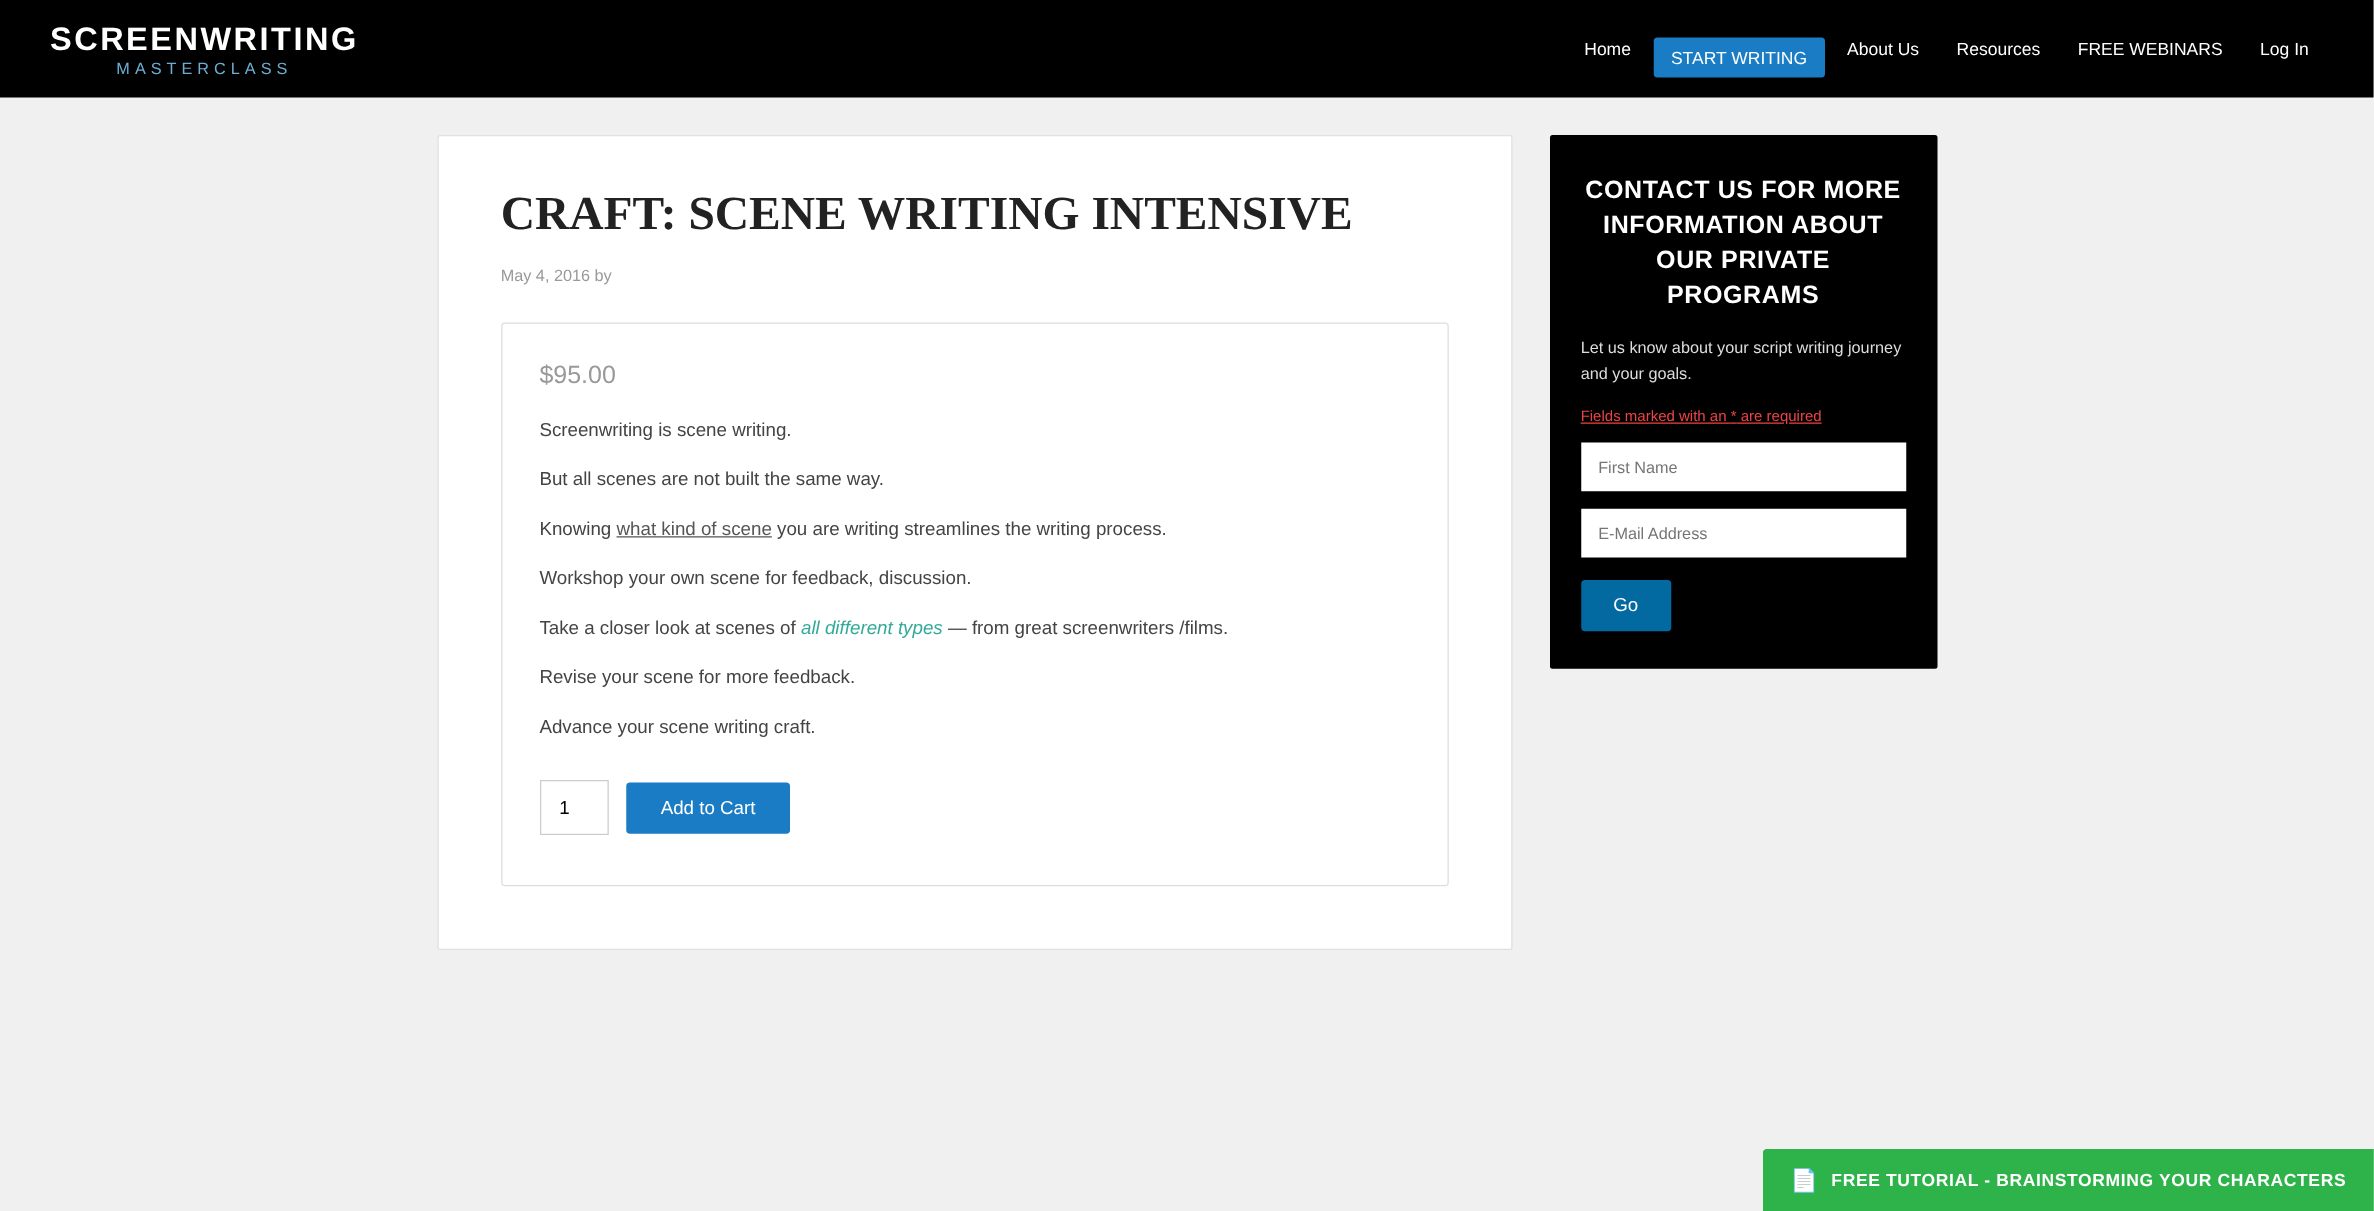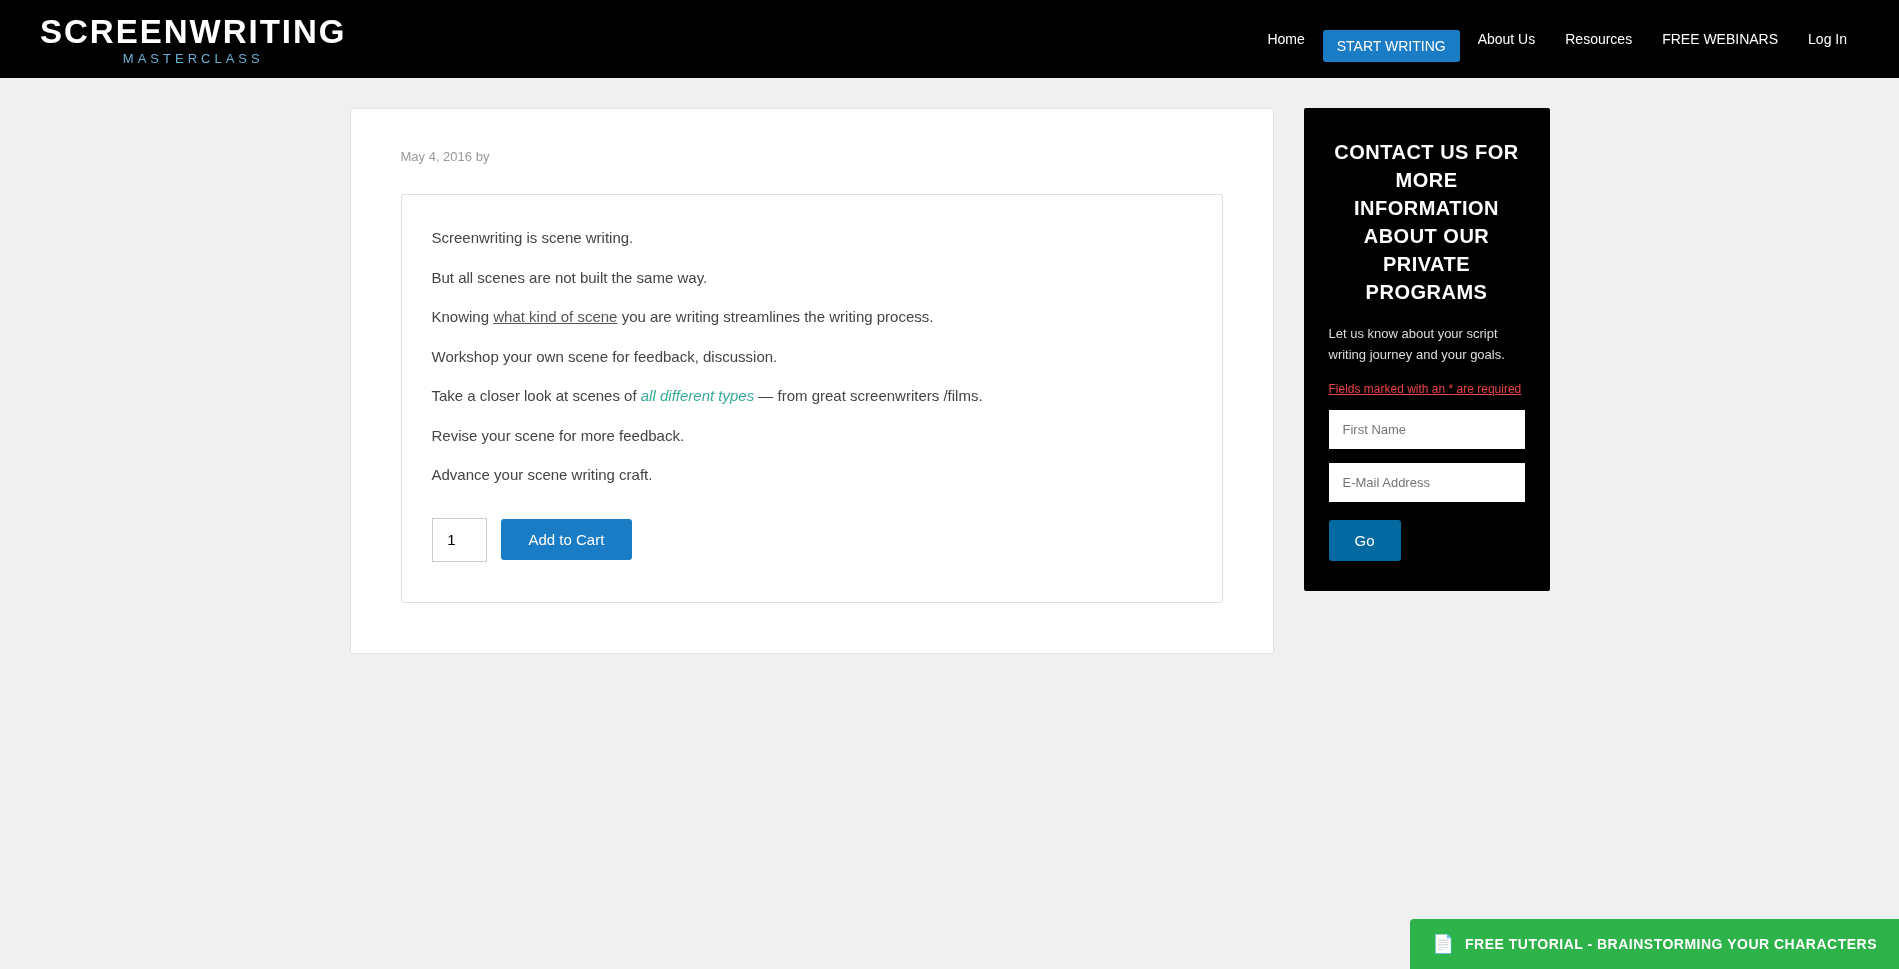"SCREENWRITING" .logo-main { font-size: 33px -> 26px }
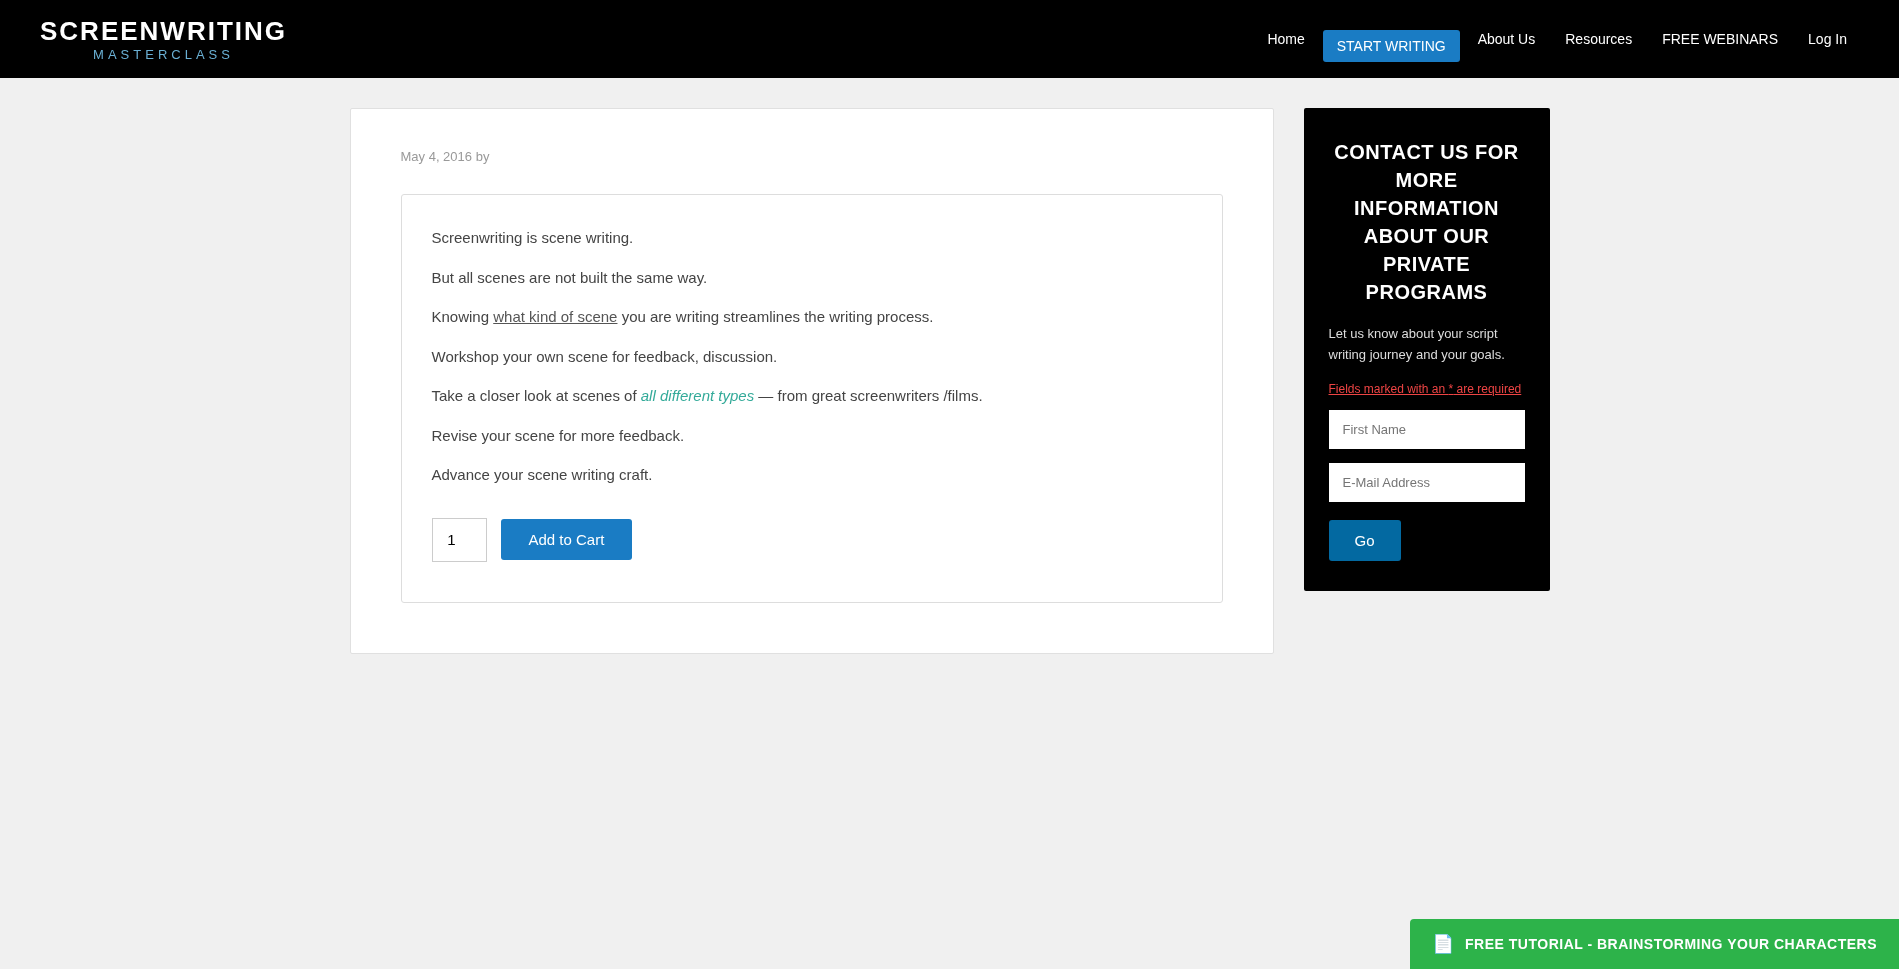"CRAFT: SCENE WRITING INTENSIVE" h1.article-title { html: none -> <h1>CRAFT: SCENE WRITING INTENSIVE</h1> }
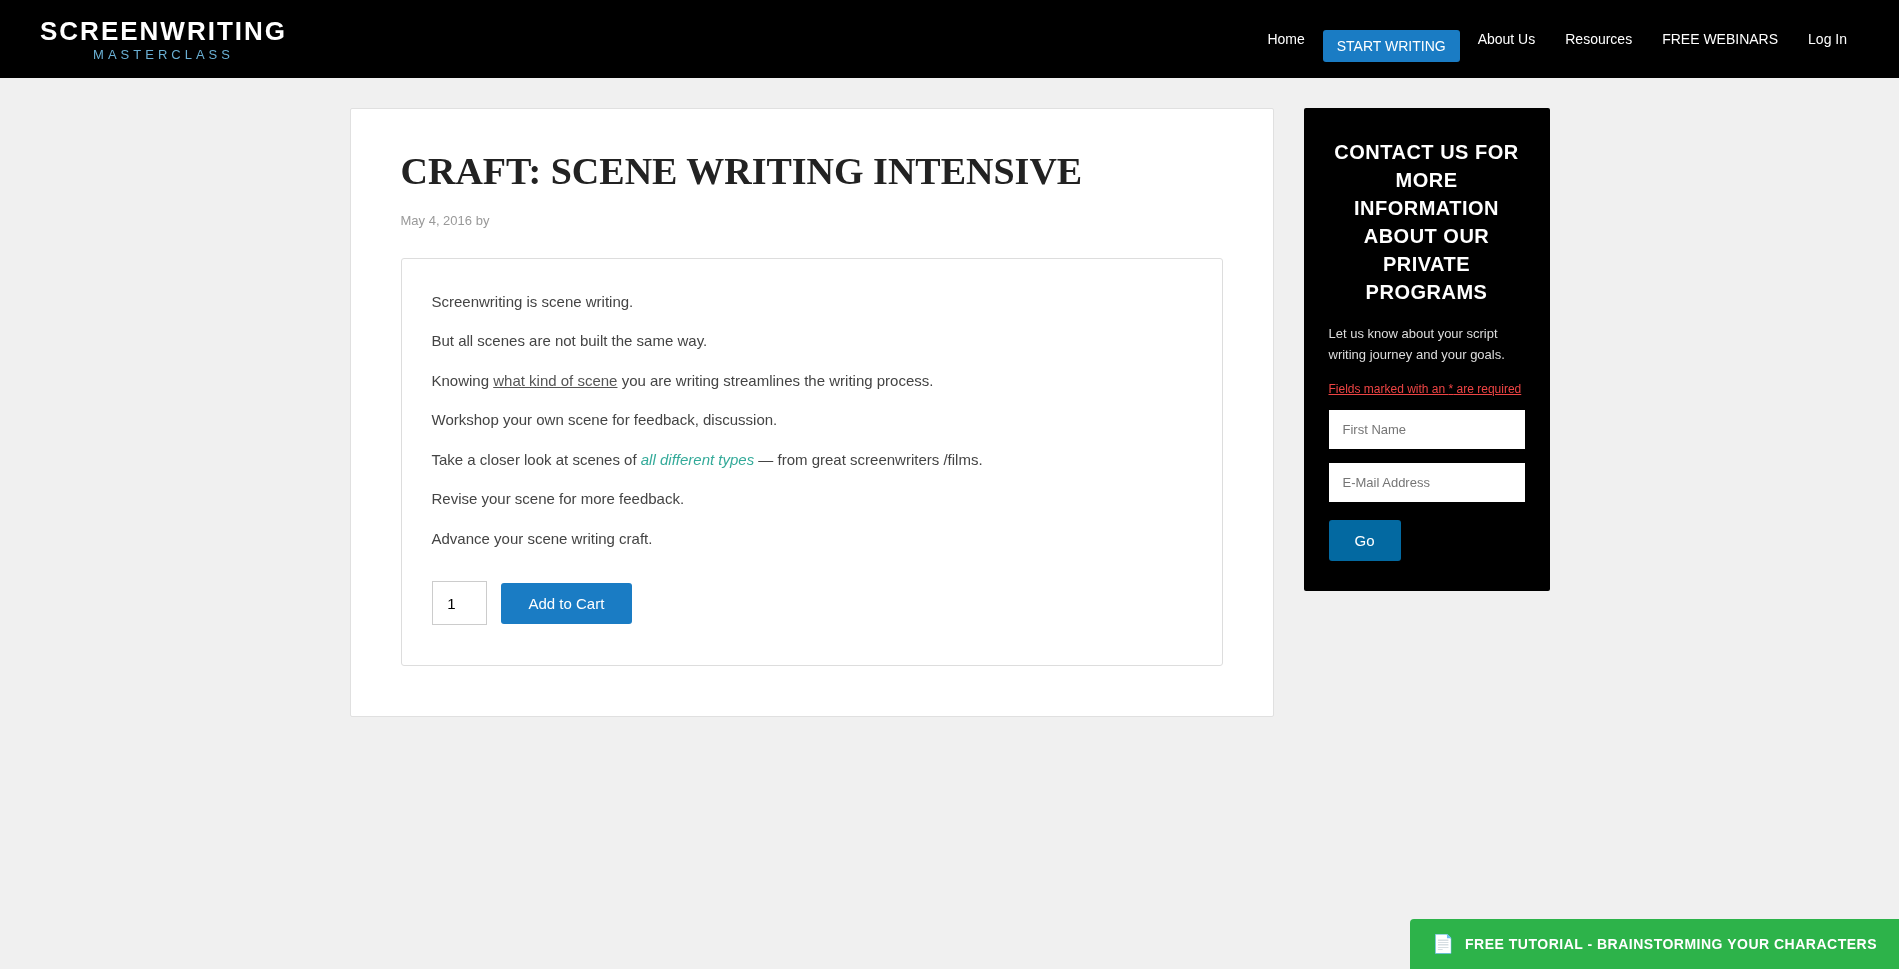"CONTACT US FOR MORE INFORMATION" .sidebar { width: 246px -> 310px }
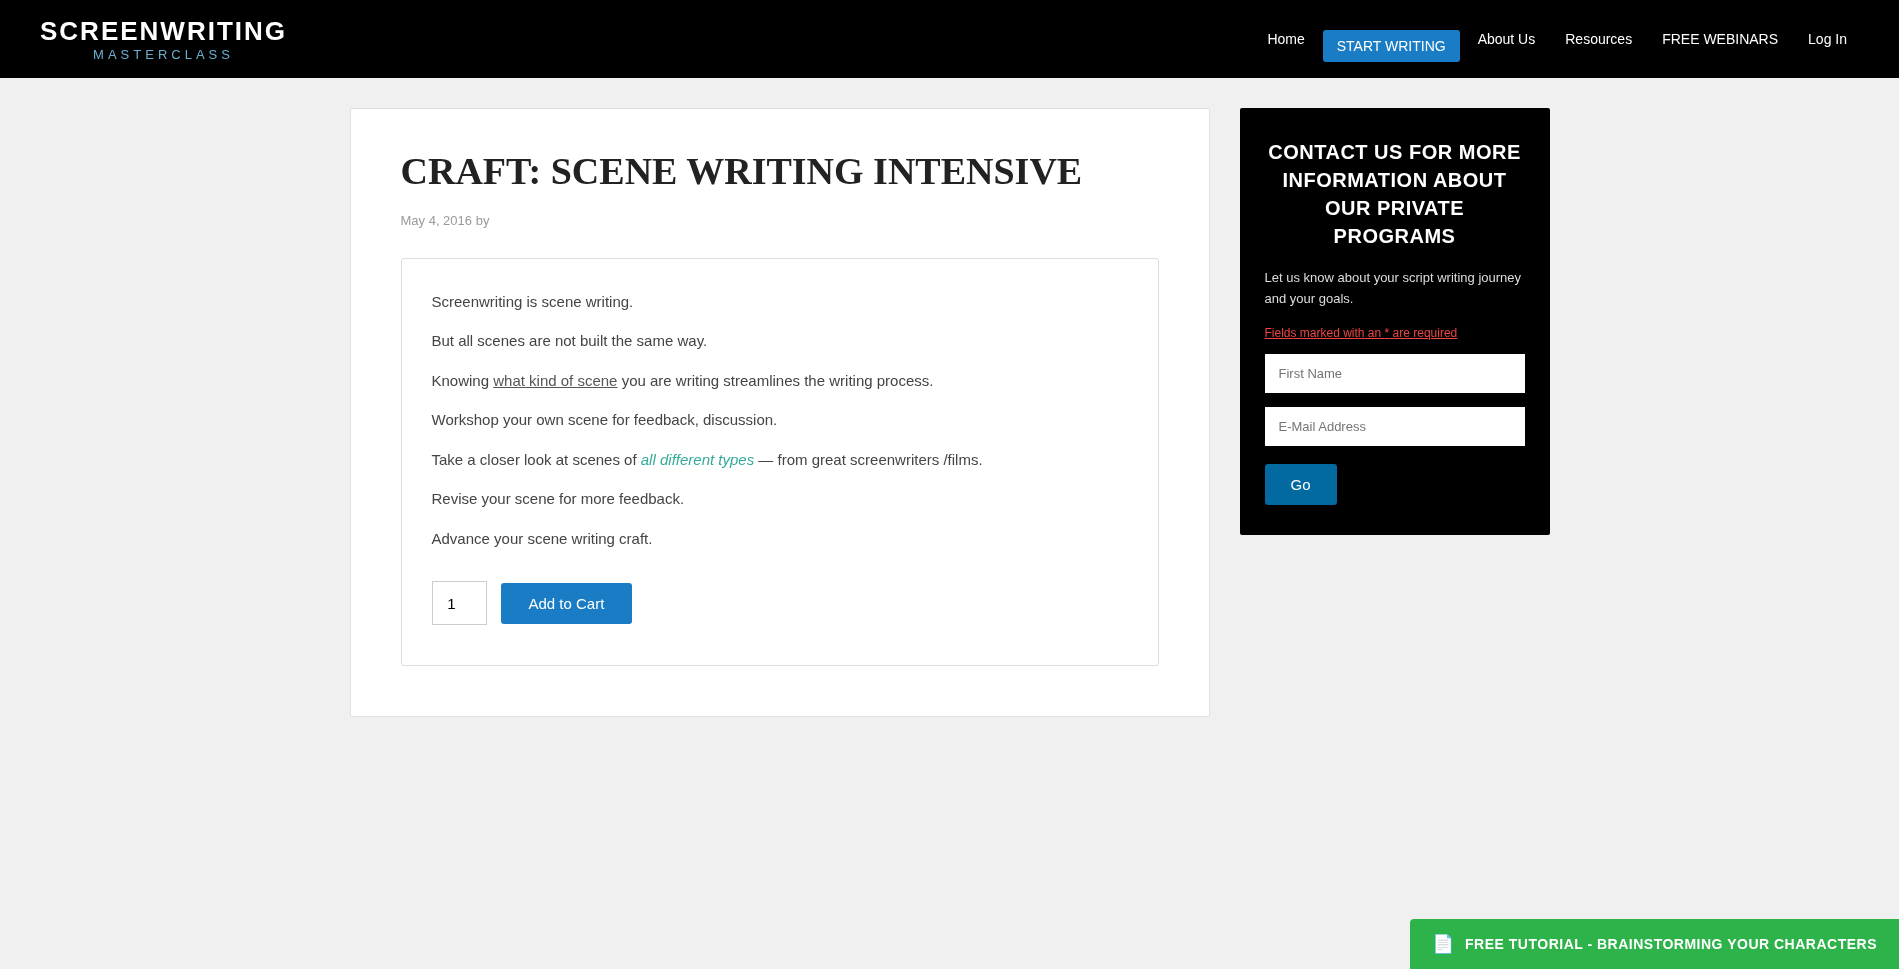"$95.00" div.product-price { html: none -> <div>$95.00</div> }
